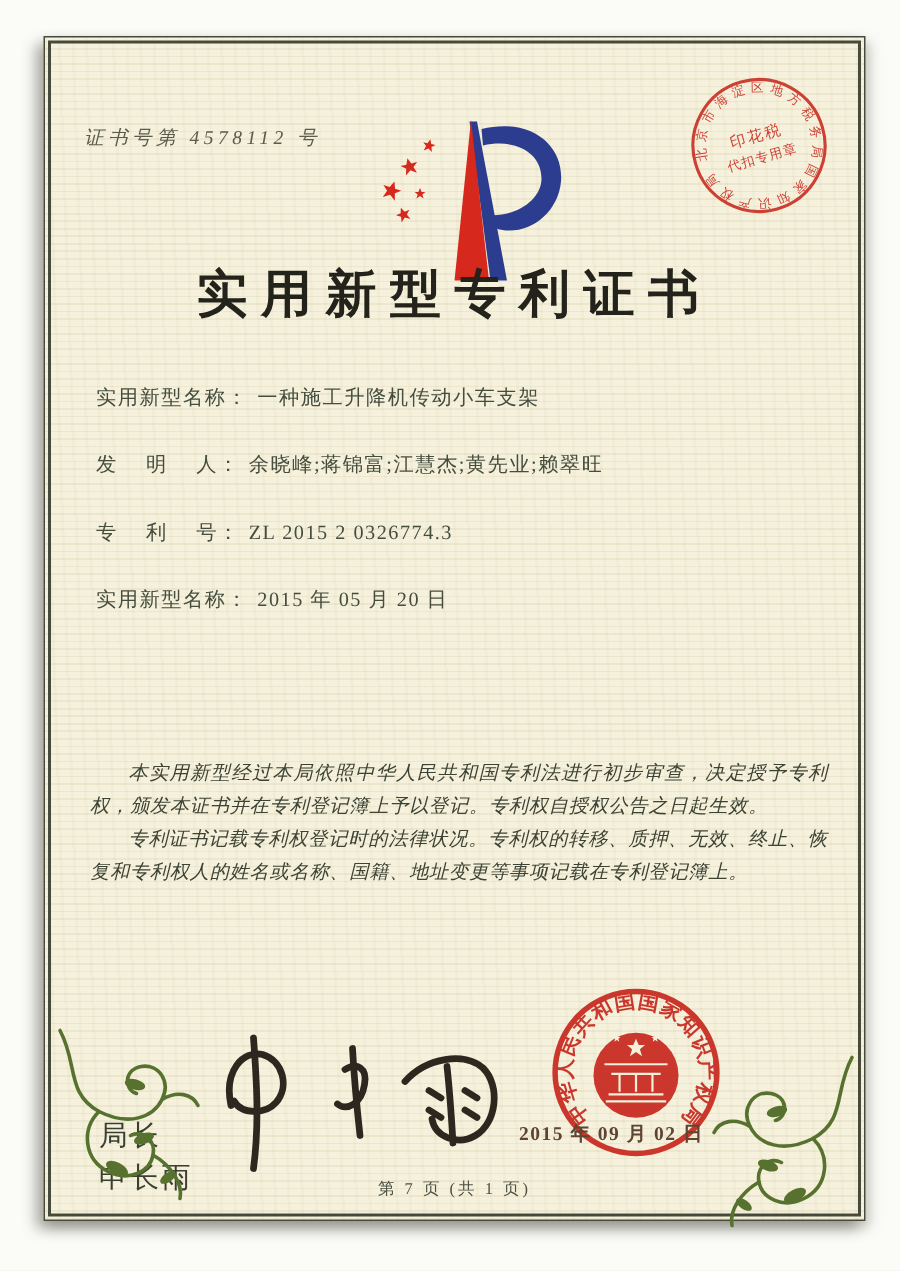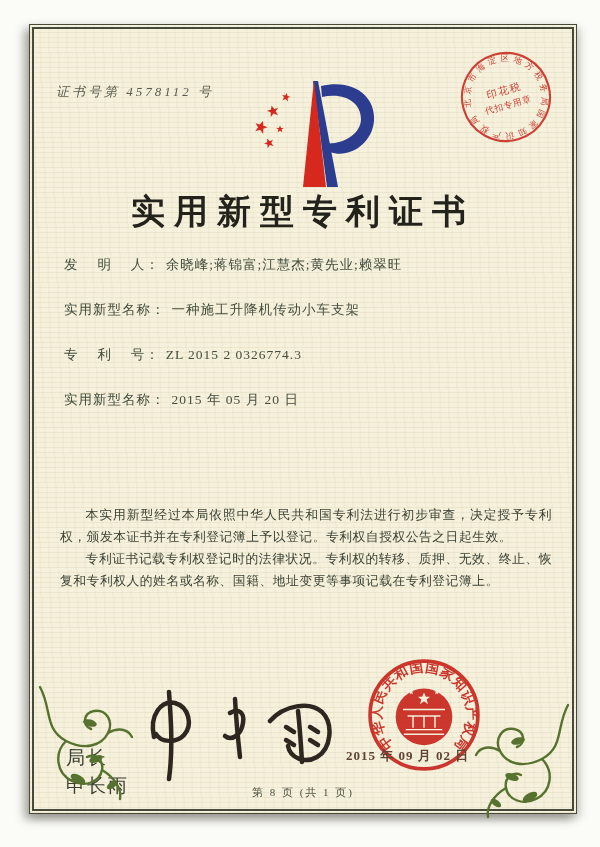"实用新型专利证书" .title { top: 164px -> 148px }
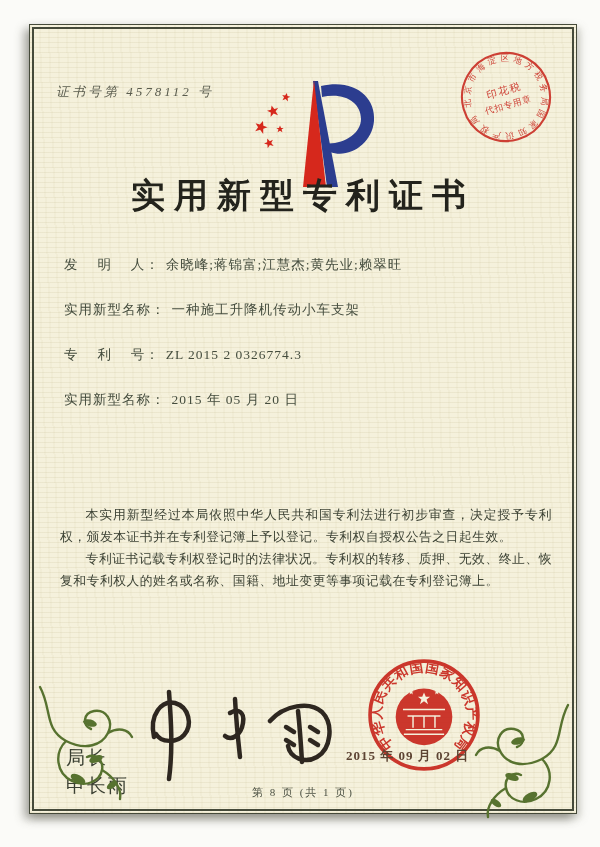"发 明 人： 余晓峰;蒋锦富;江慧杰;黄先业;赖翠旺" div.field-row { order: before "实用新型名称： 一种施工升降机传动小车支架" -> after "实用新型名称： 一种施工升降机传动小车支架" }
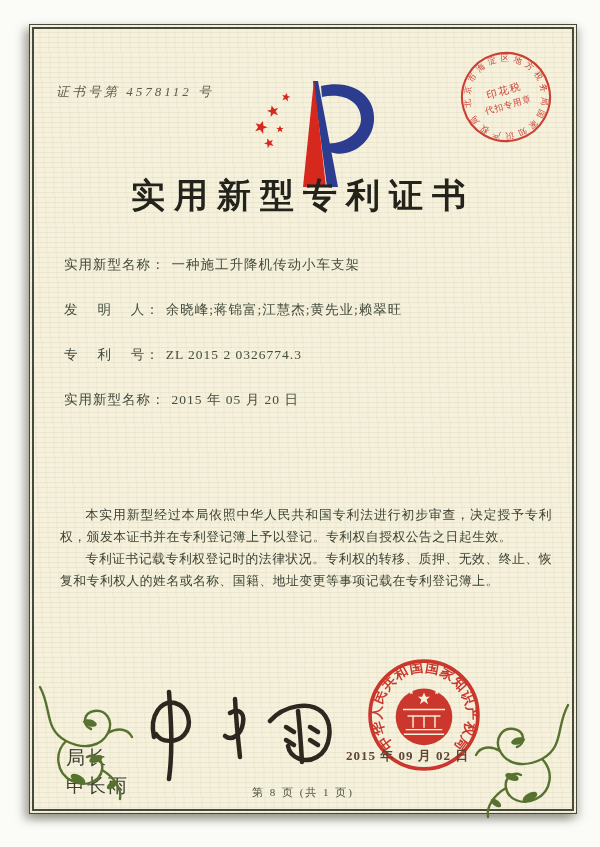"本实用新型经过本局依照中华人民共和国专利法进行初步审查，决定授予专利权，颁发本证" .body-text p { font-style: none -> italic }
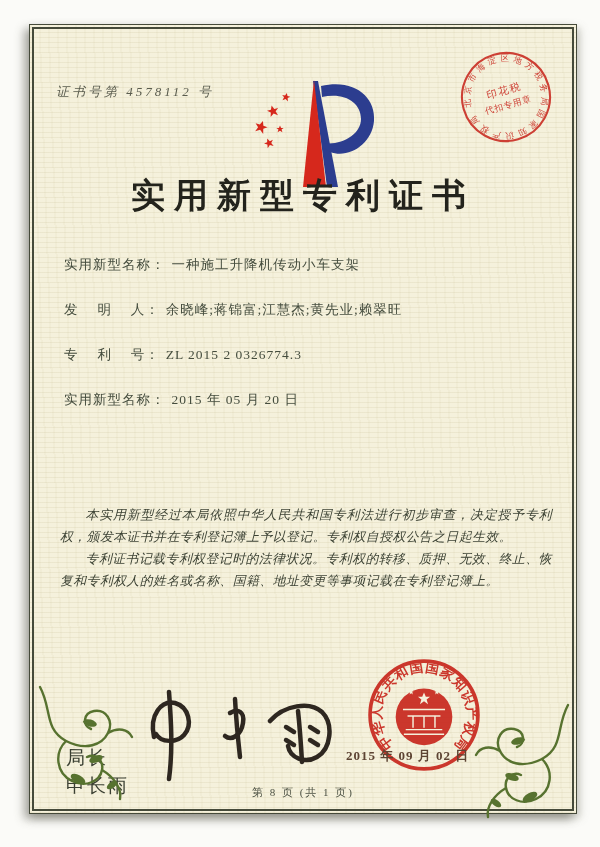"第 8 页 (共 1" div.page-footer { text: 8 -> 7 }
